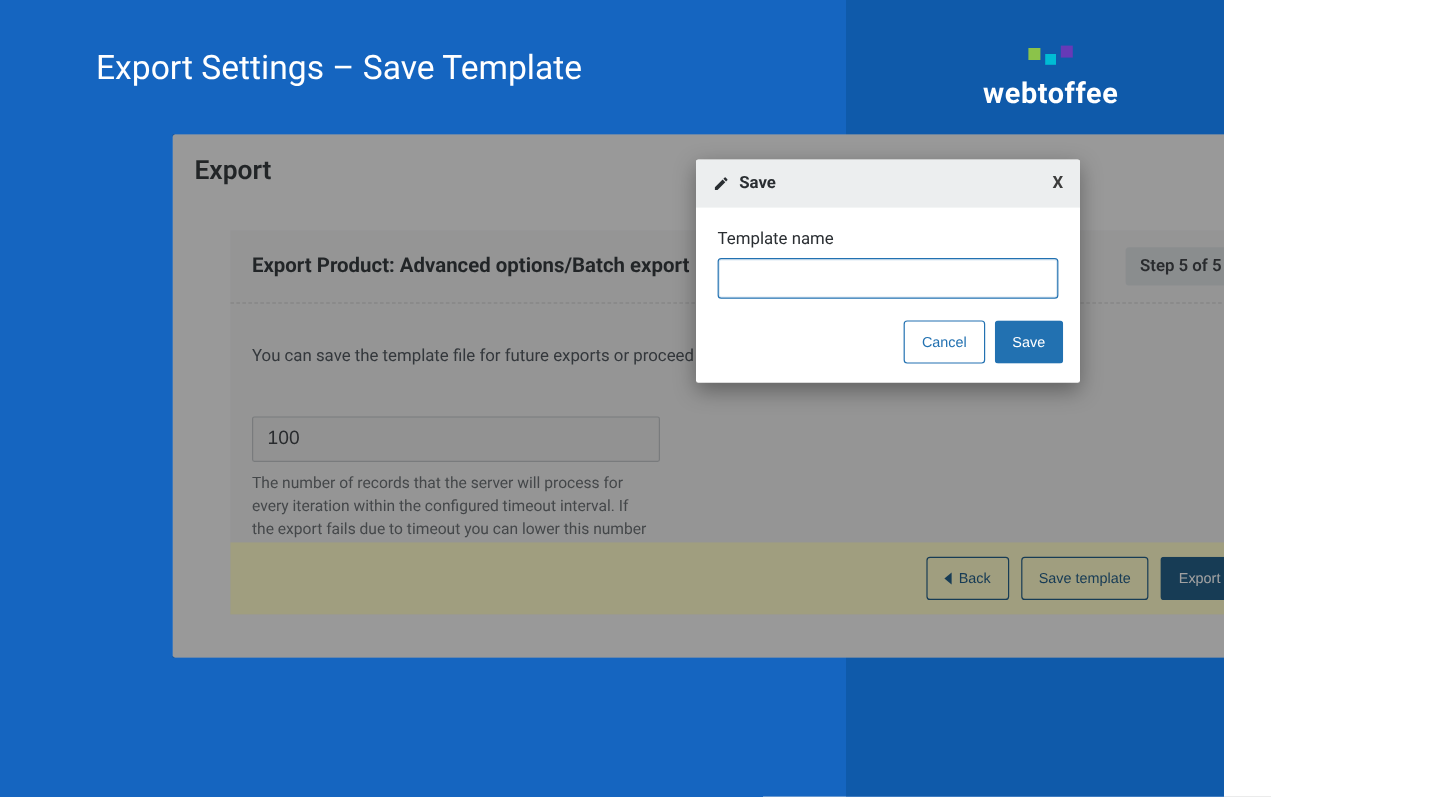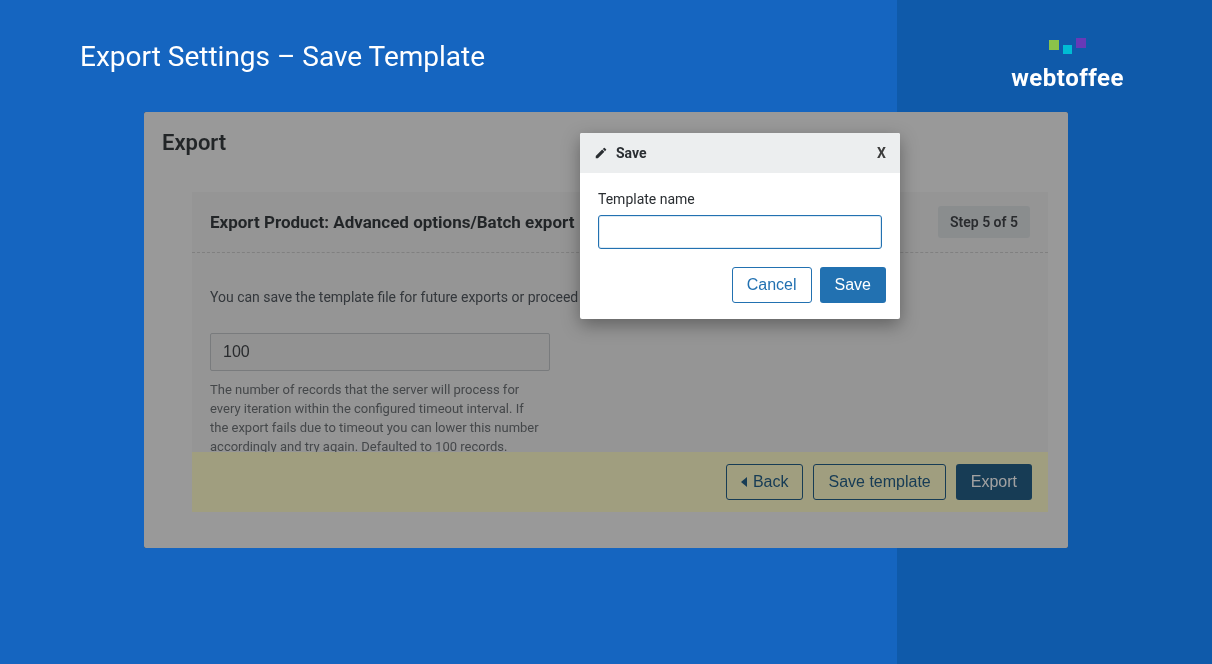"Export Settings – Save Template" .stage { width: 1212px -> 1020px }
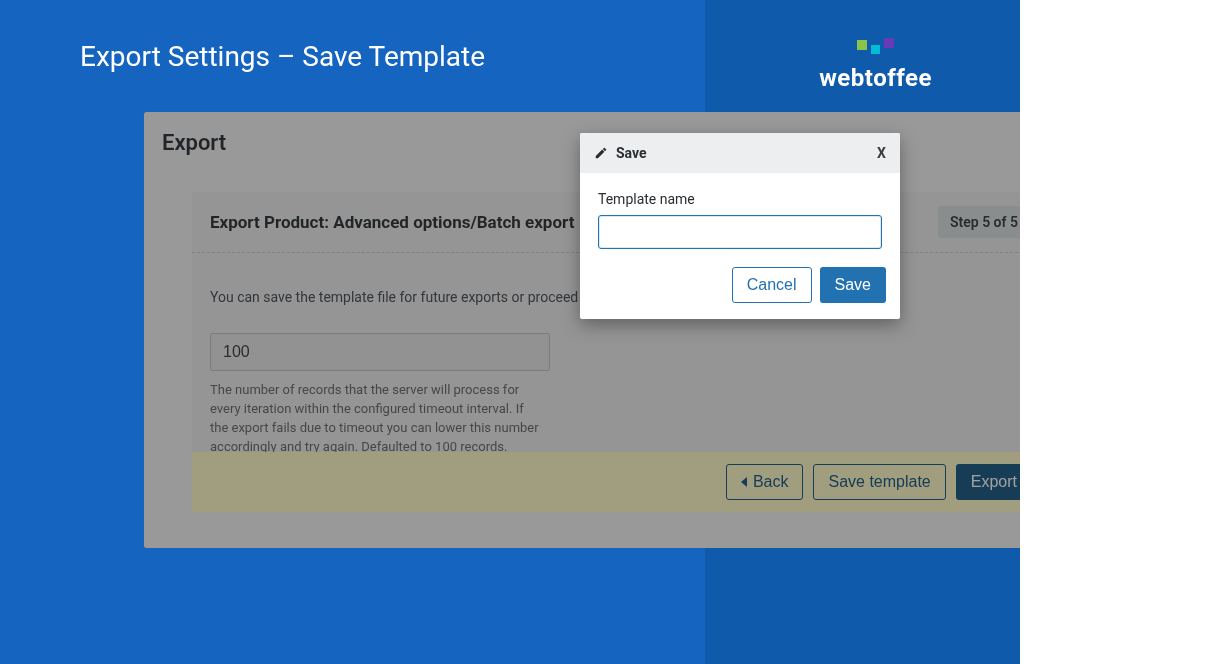"Cancel" .btn { font-size: 16px -> 12px }
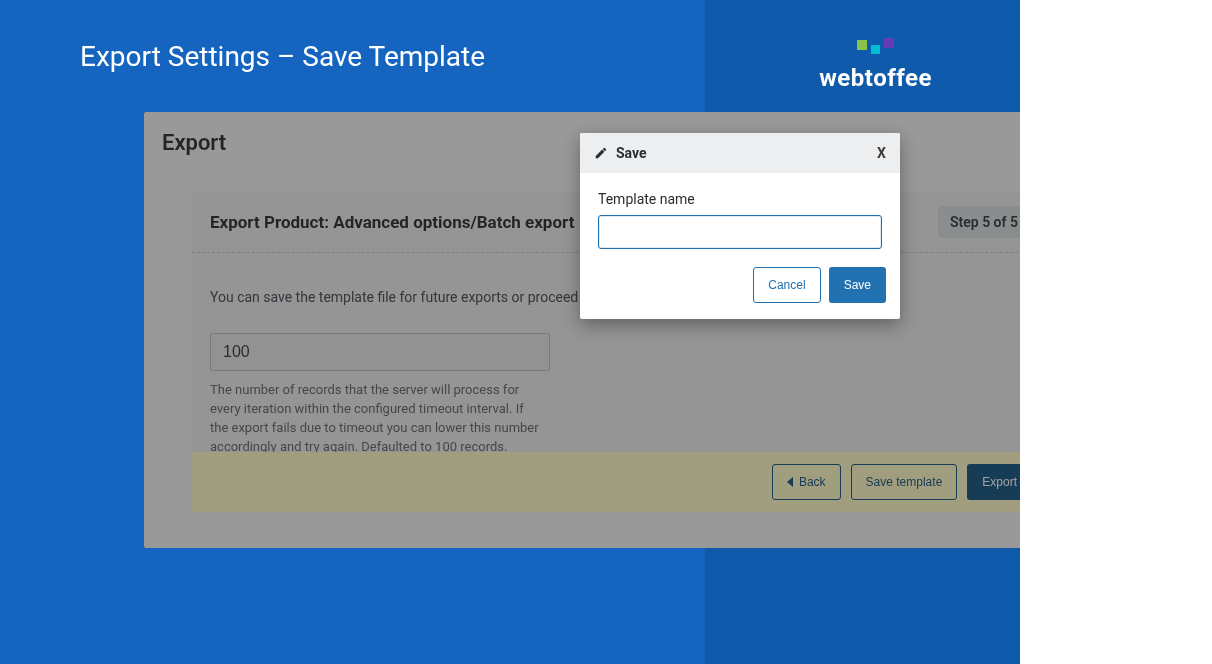"100" .num-input { margin-top: none -> 14px }
